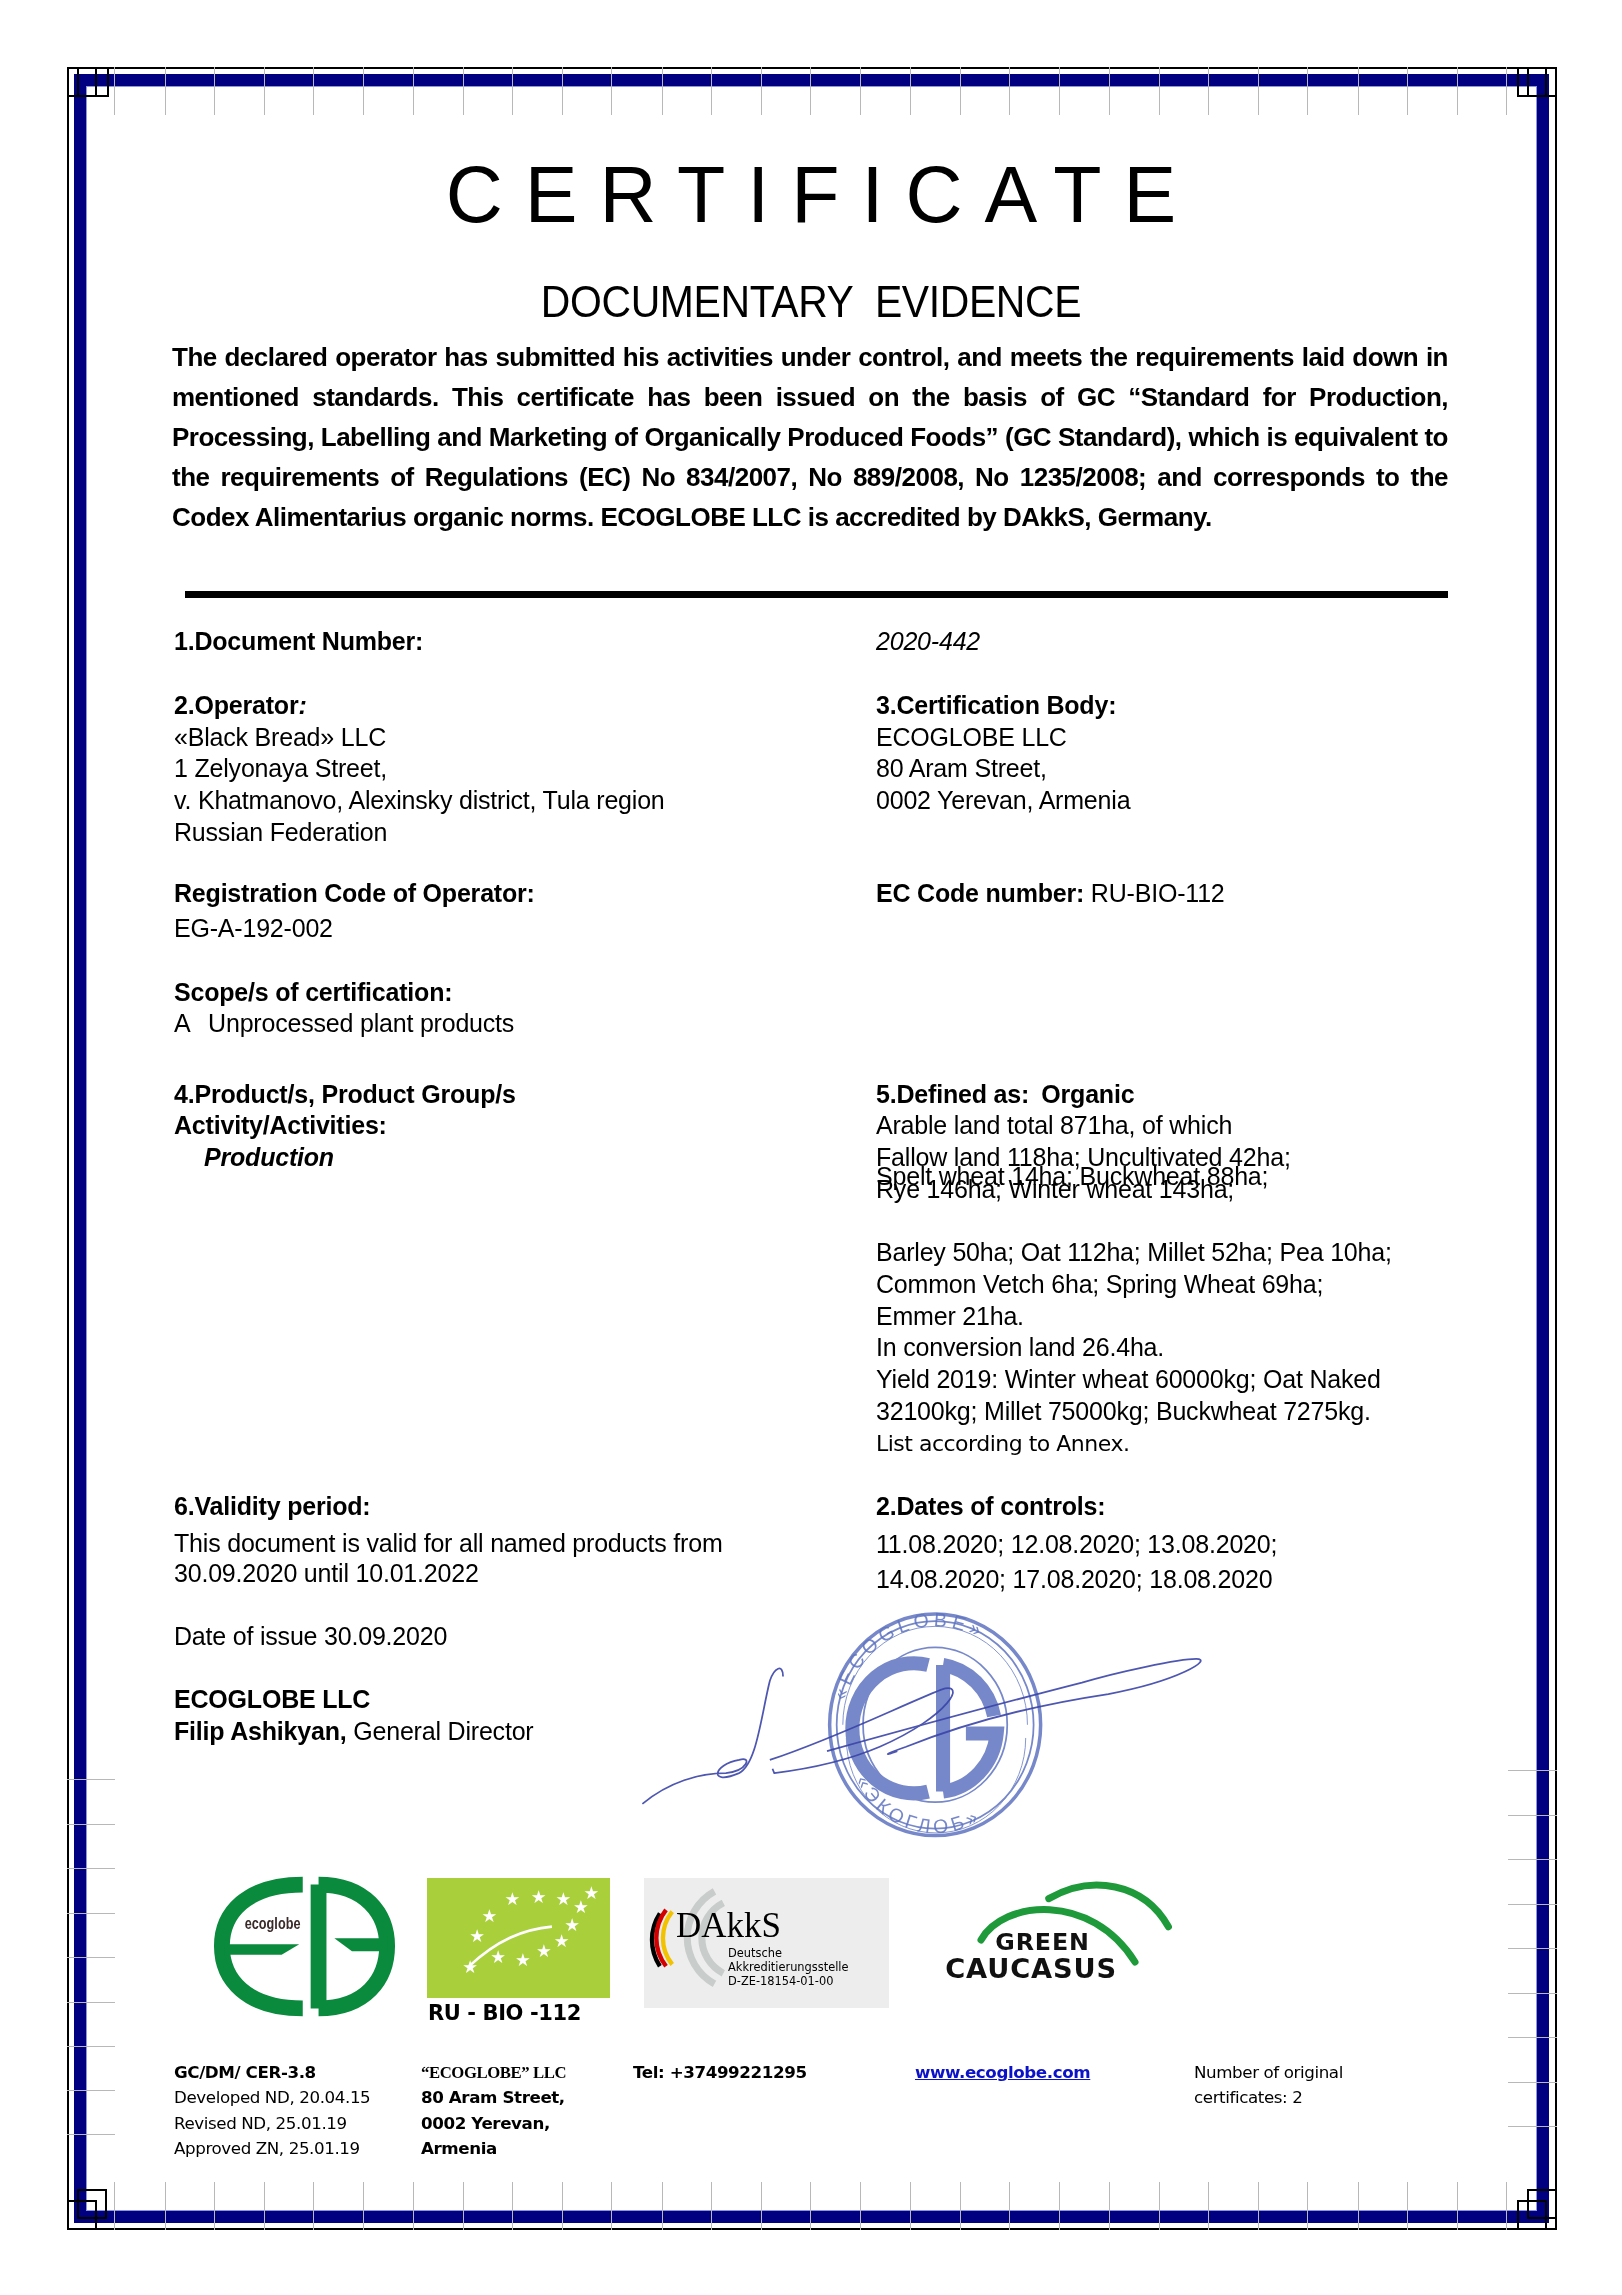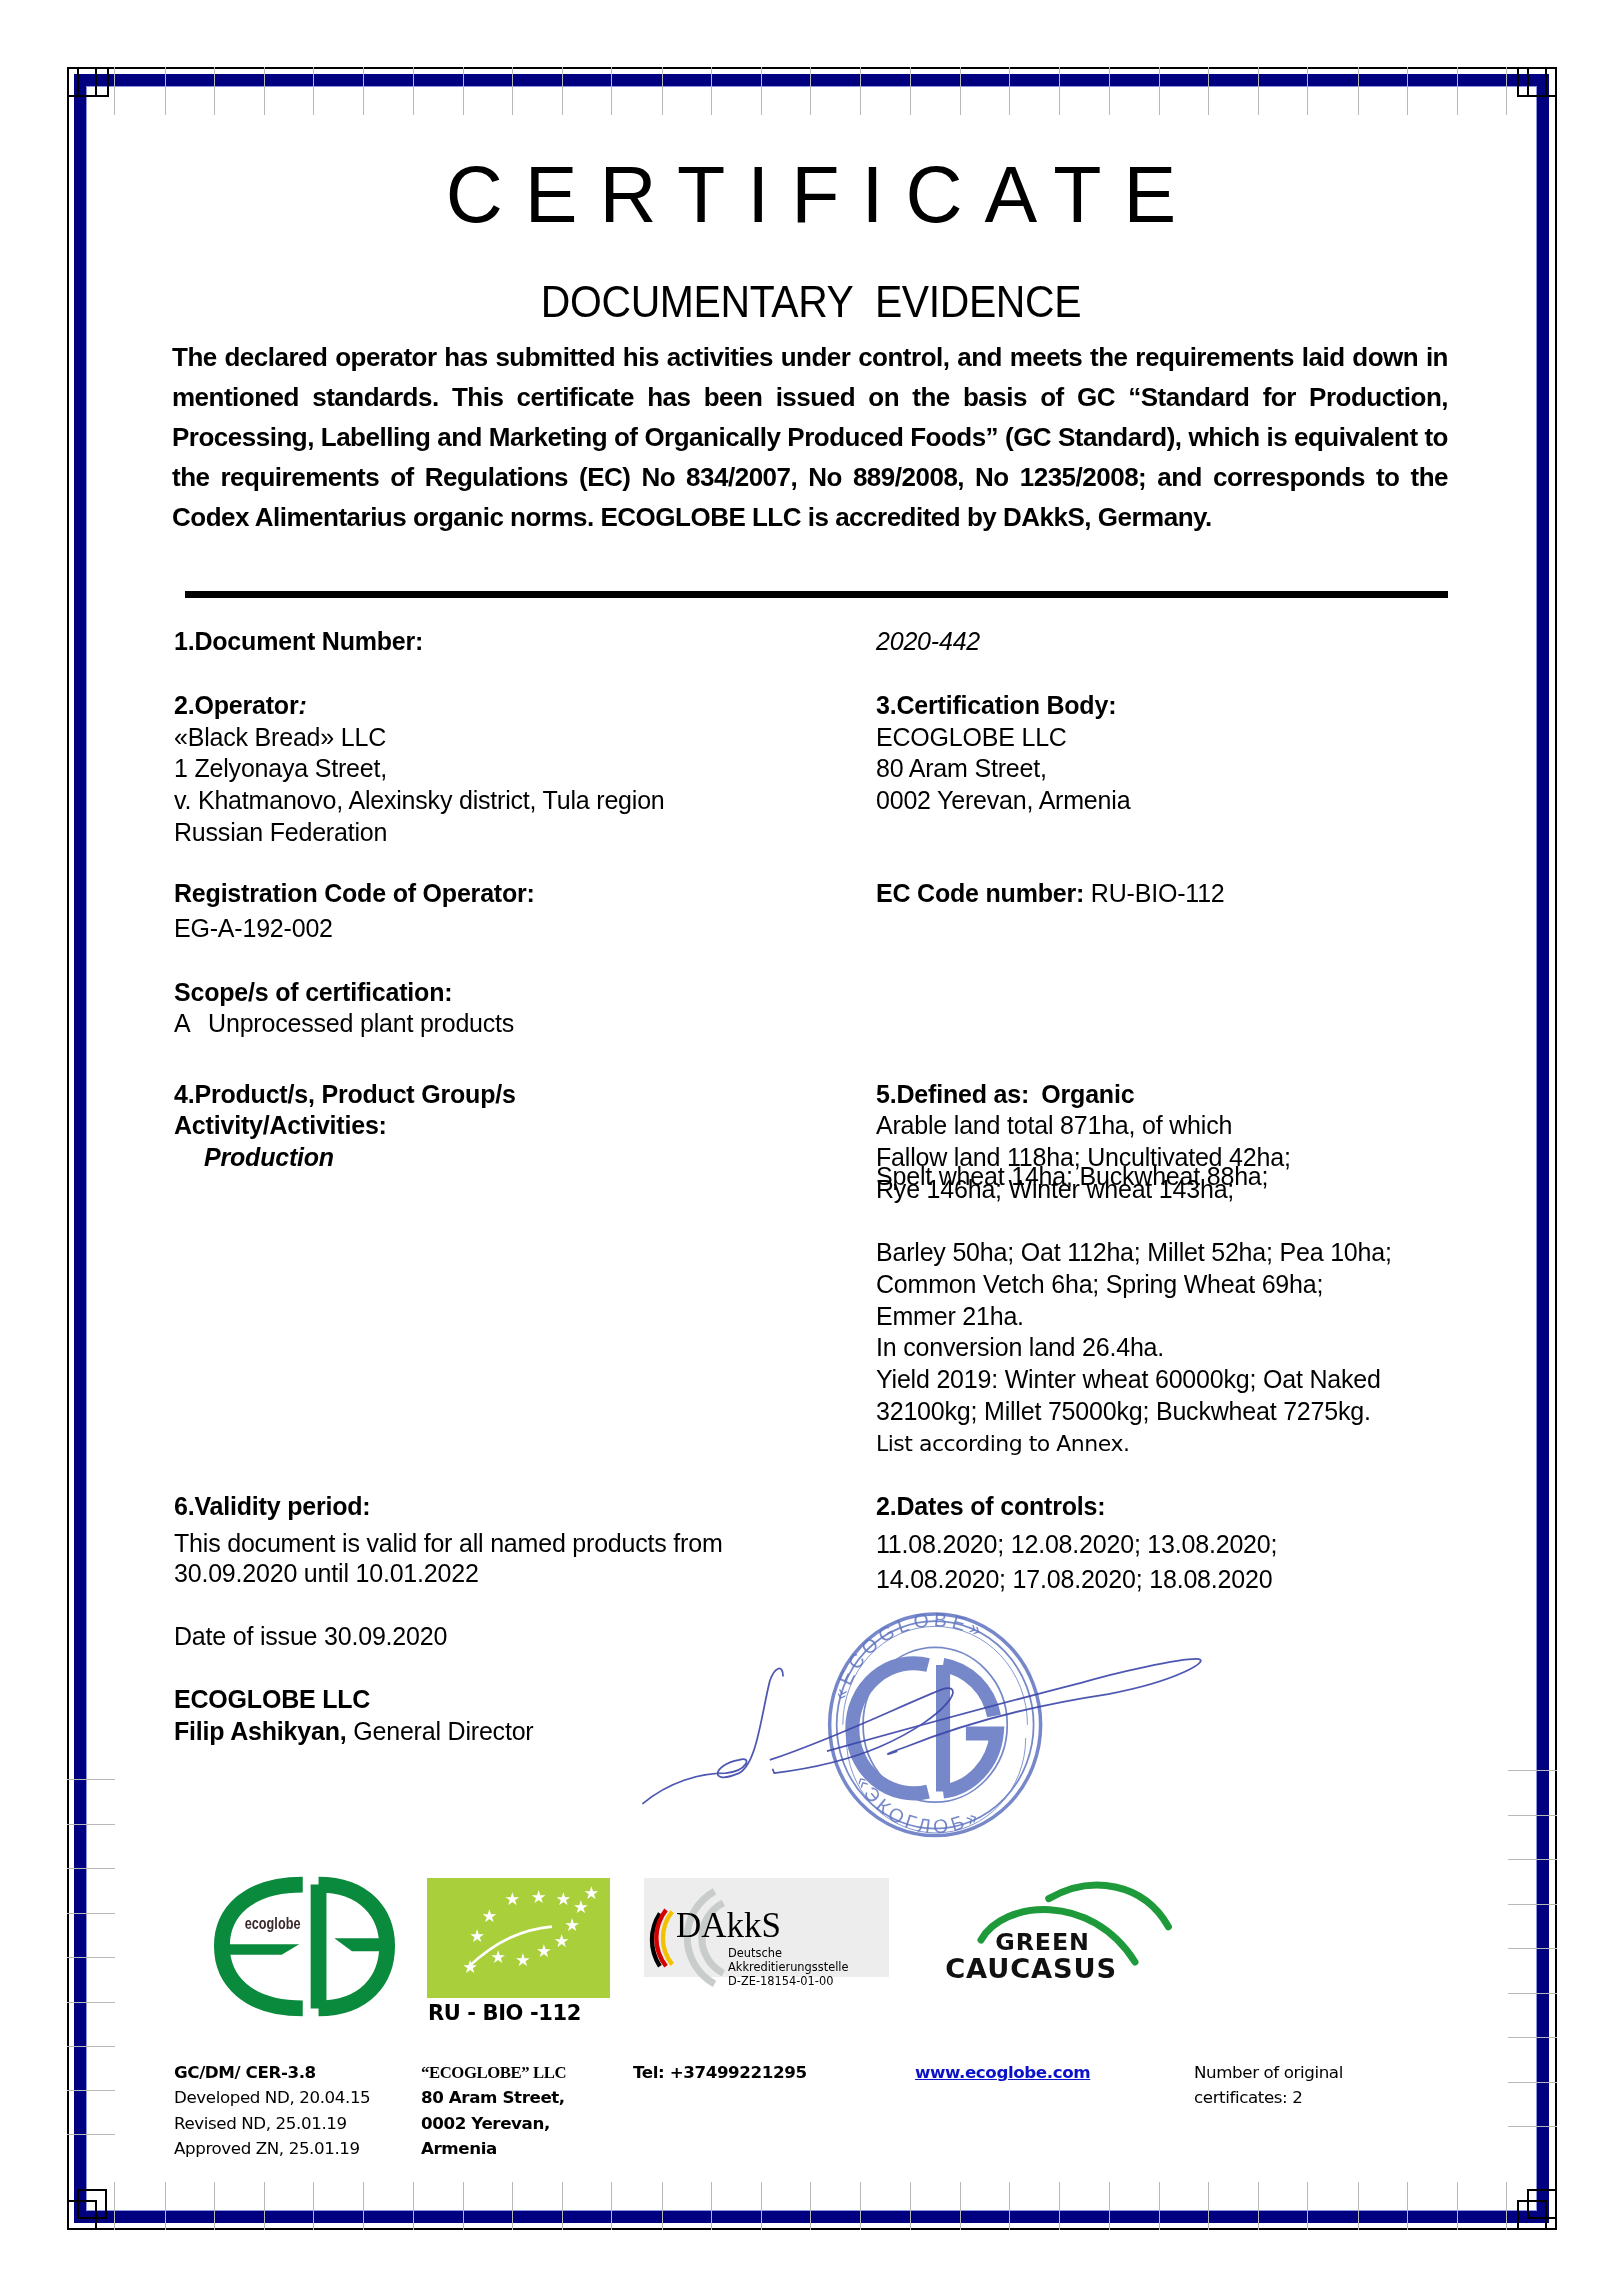"DAkkS" .dakks { height: 99px -> 130px }
